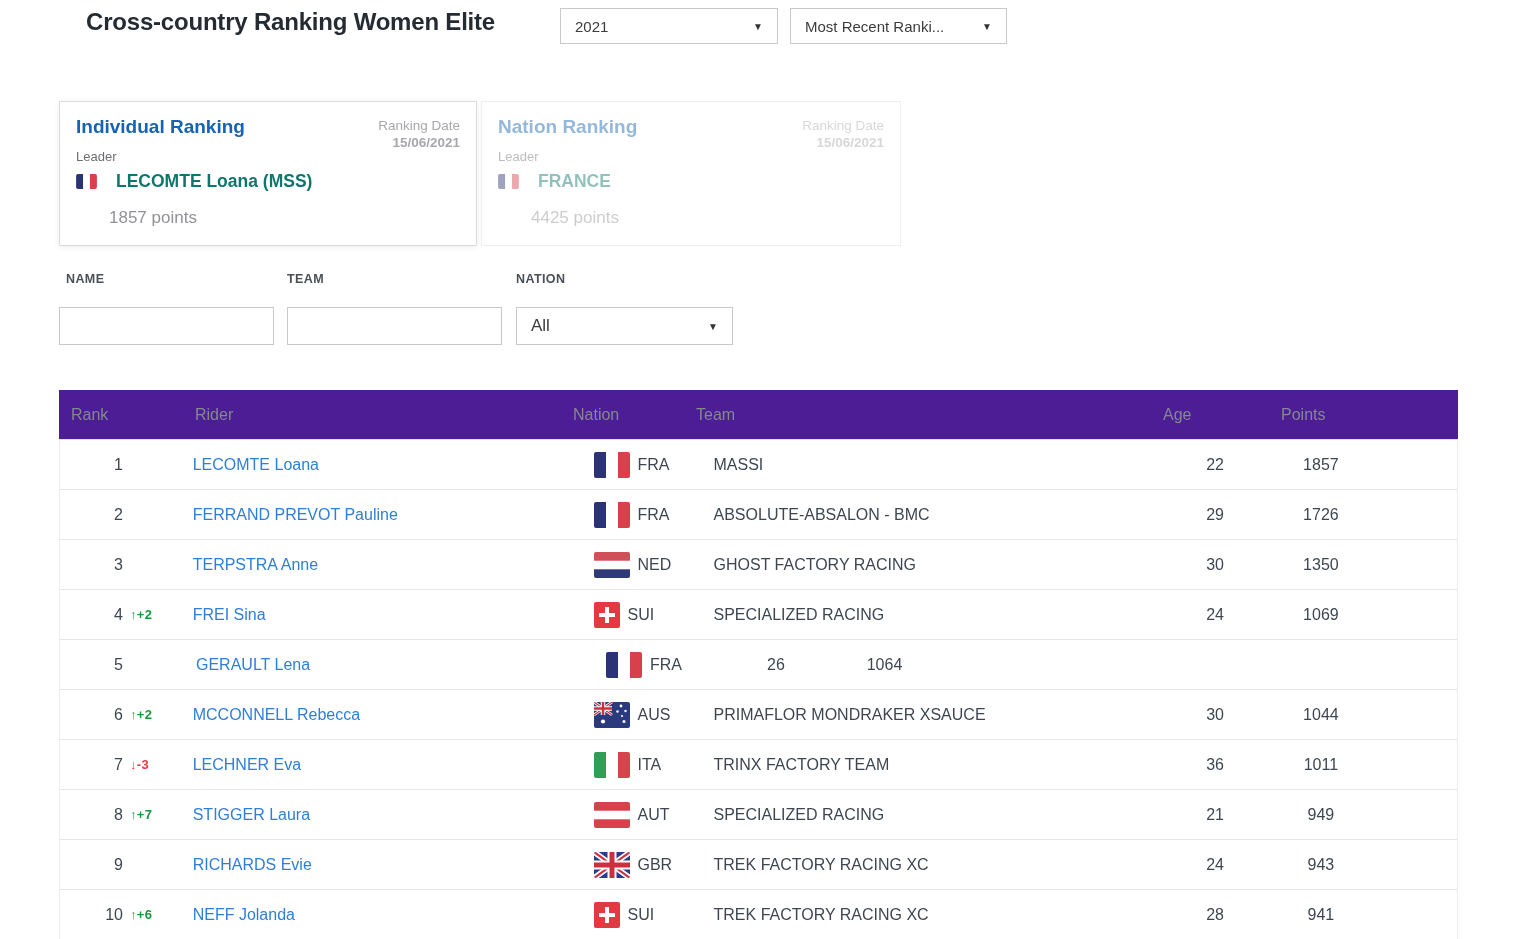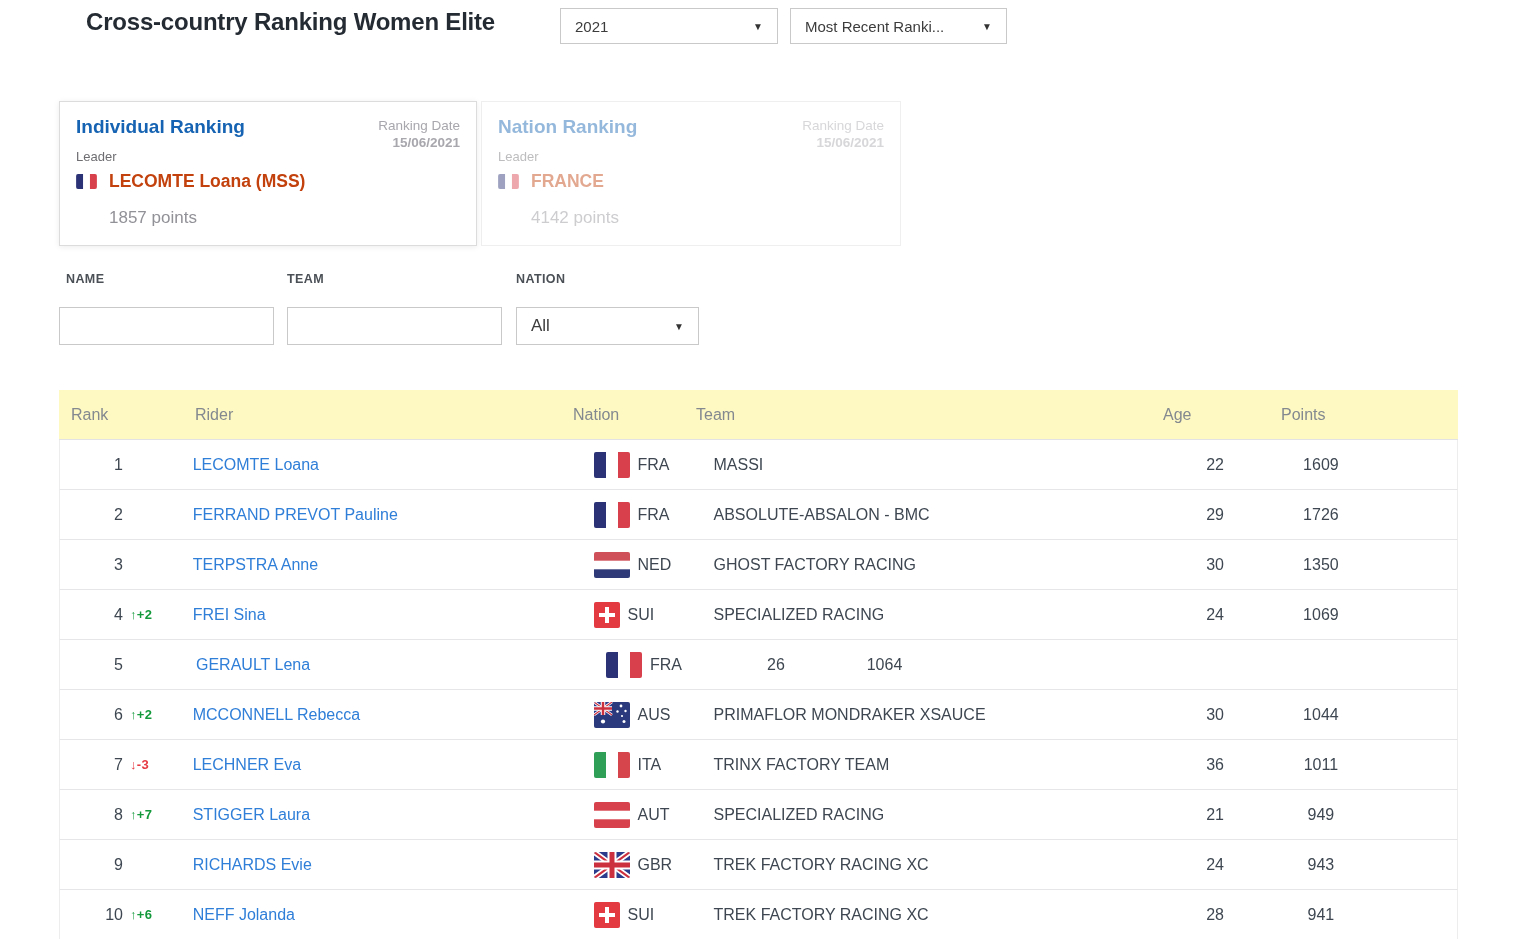"LECOMTE Loana (MSS)" .leader-name { color: #c2410c -> #0f766e; margin-left: 12px -> 19px }
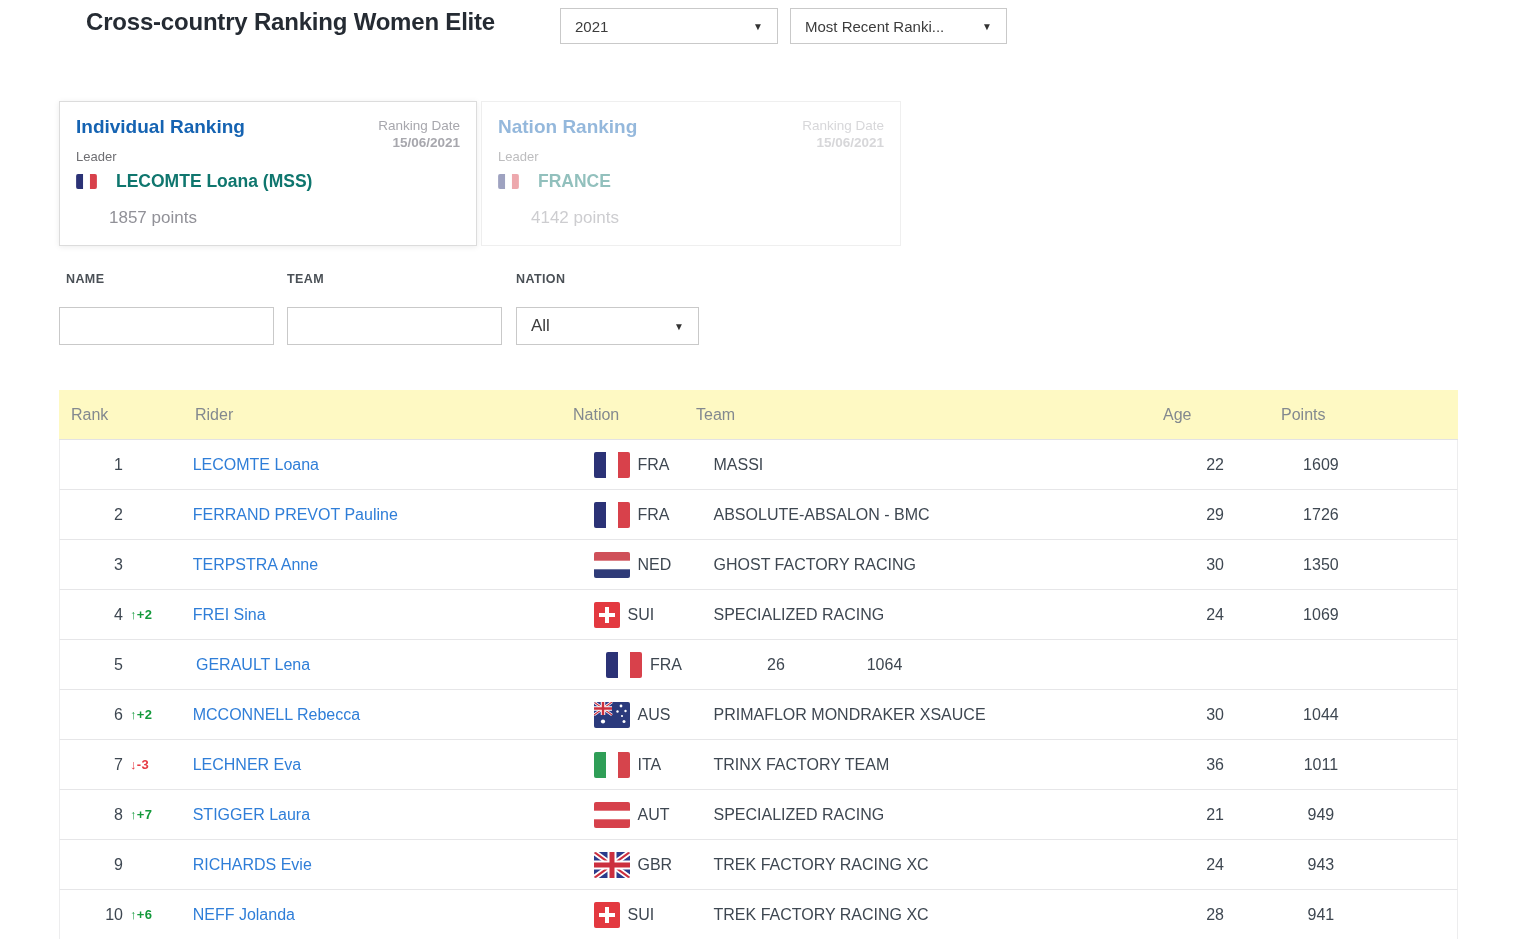"4142 points" div.leader-points { text: 4142 -> 4425 }
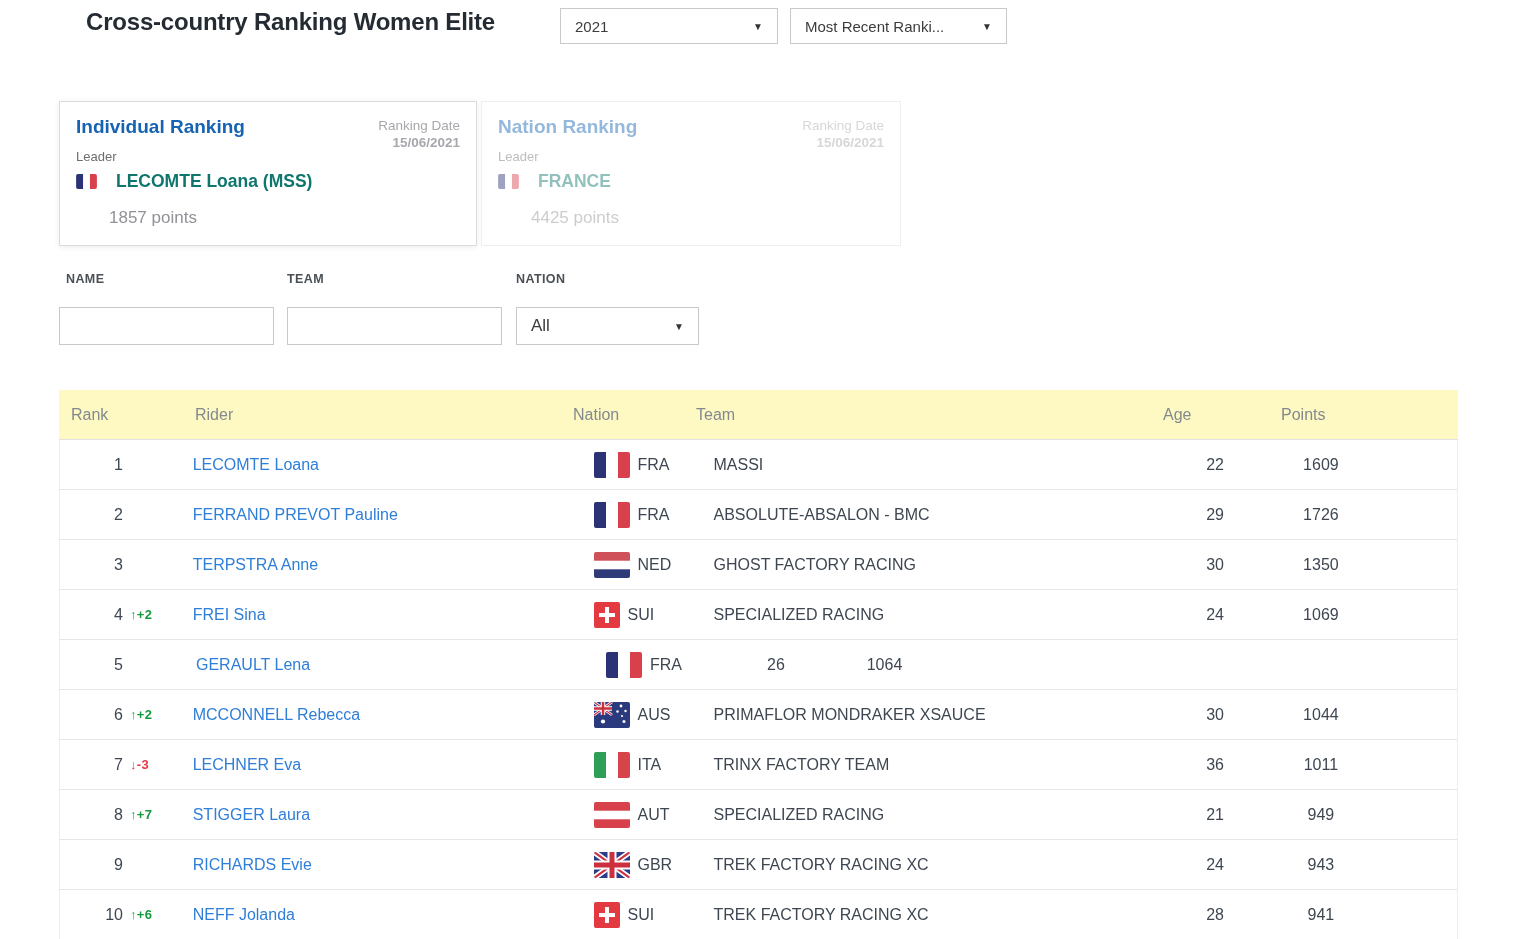"All" .fselect { width: 183px -> 217px }
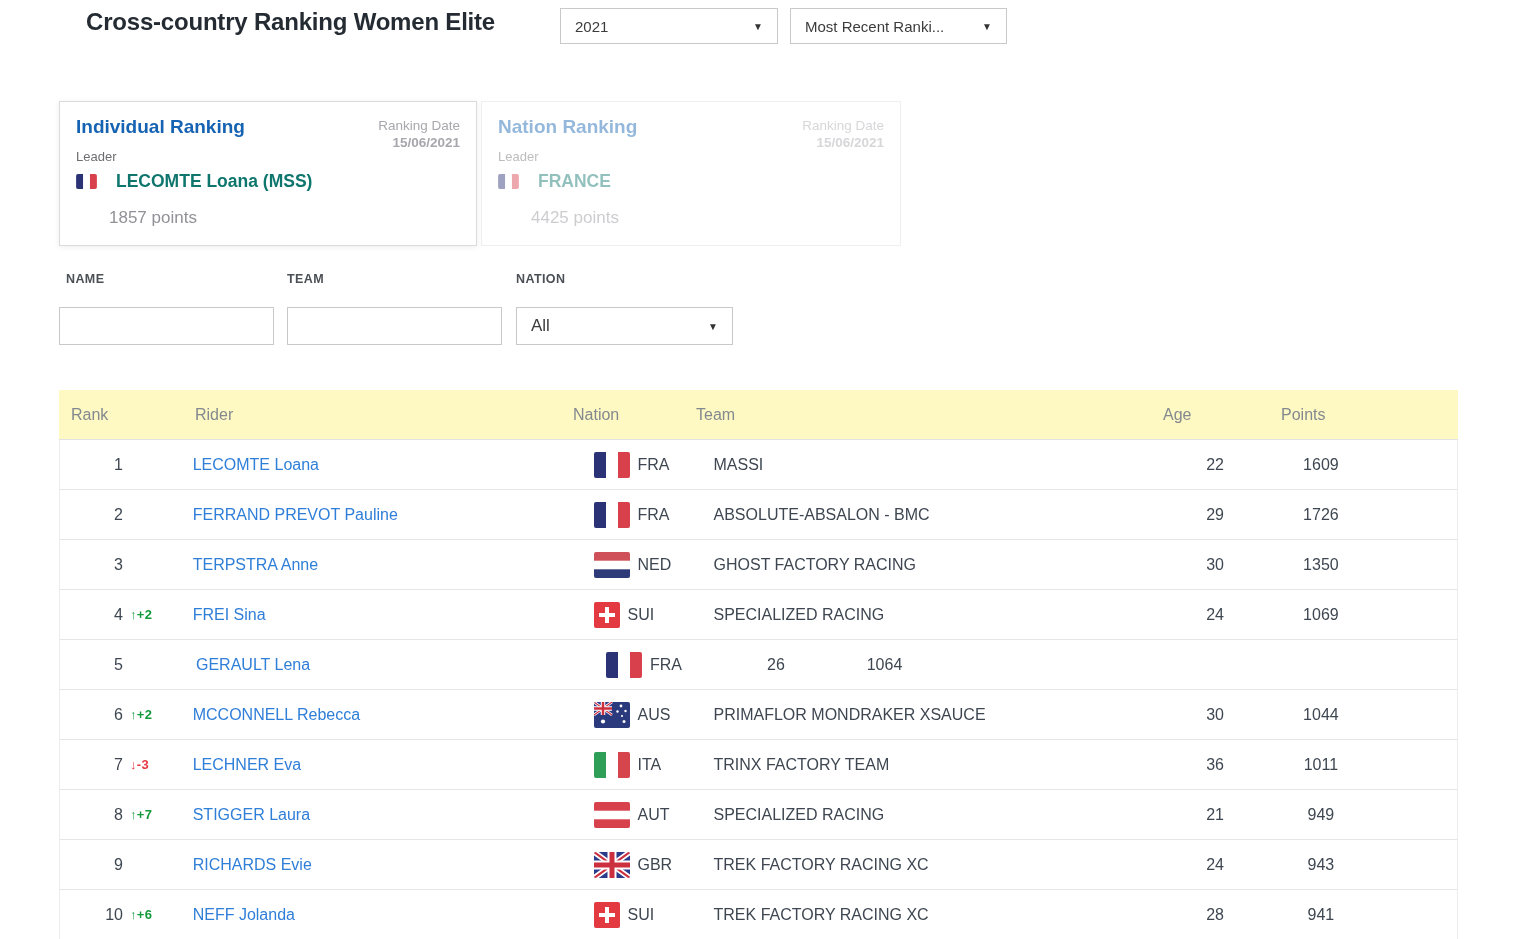"Rank" .thead { background: #fef9c3 -> #4c1d95 }
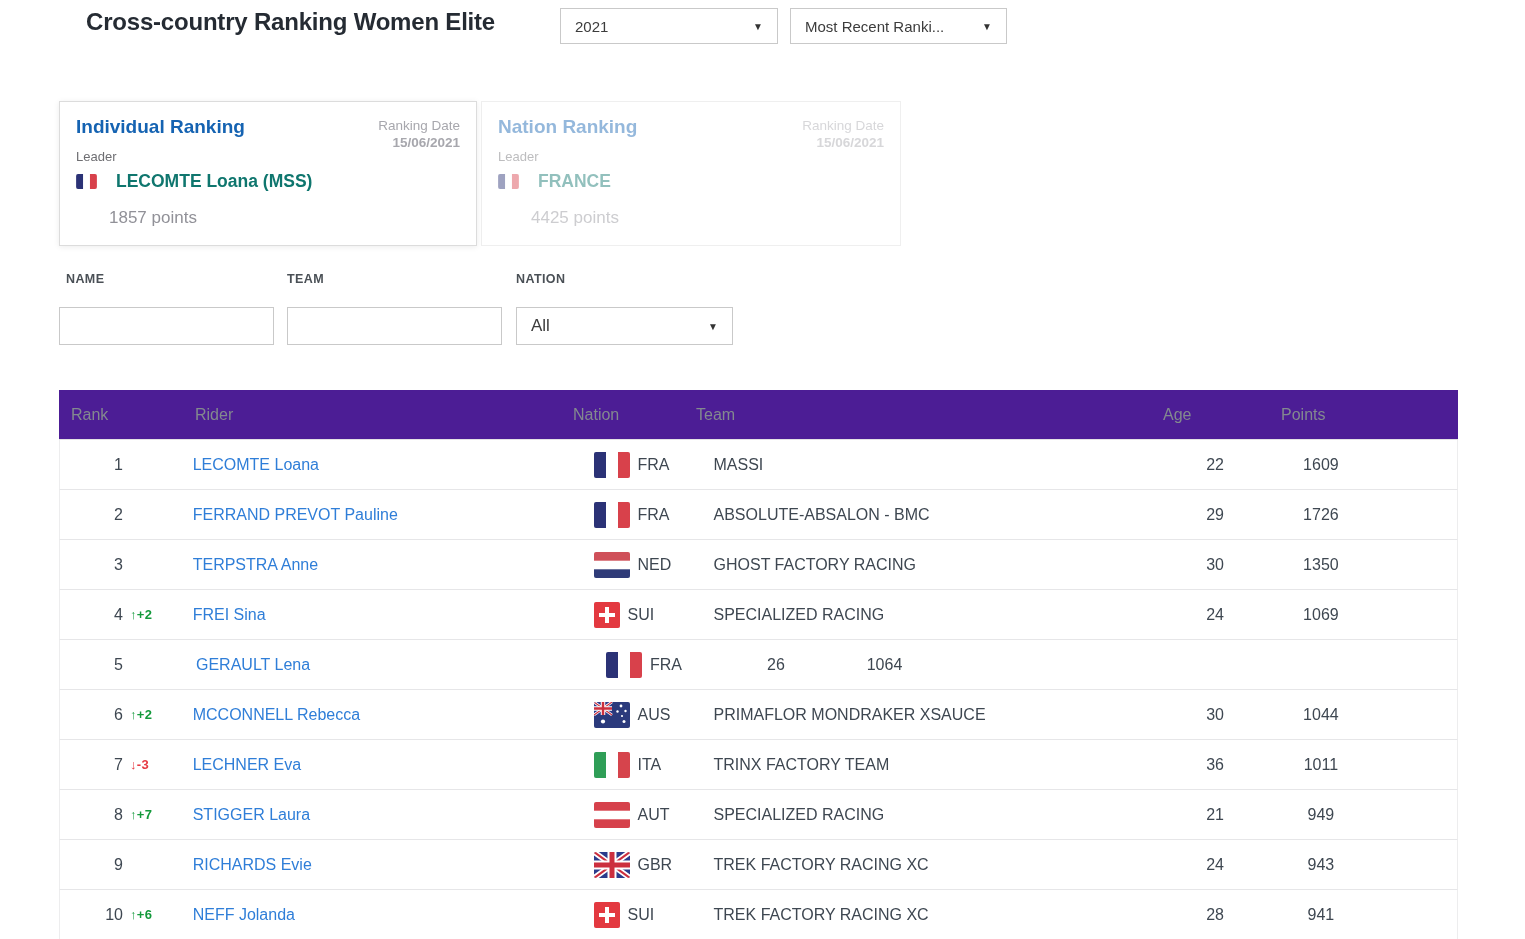"1609" span.num-val { text: 1609 -> 1857 }
